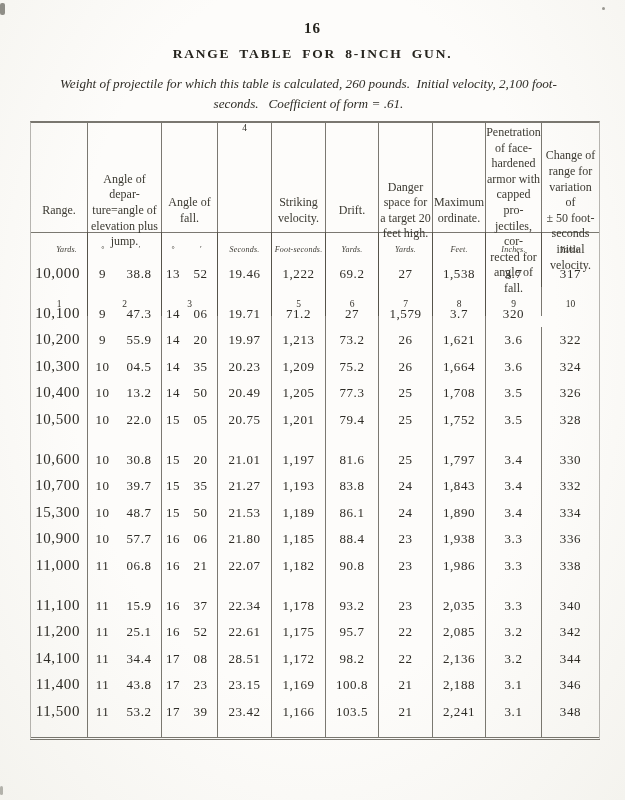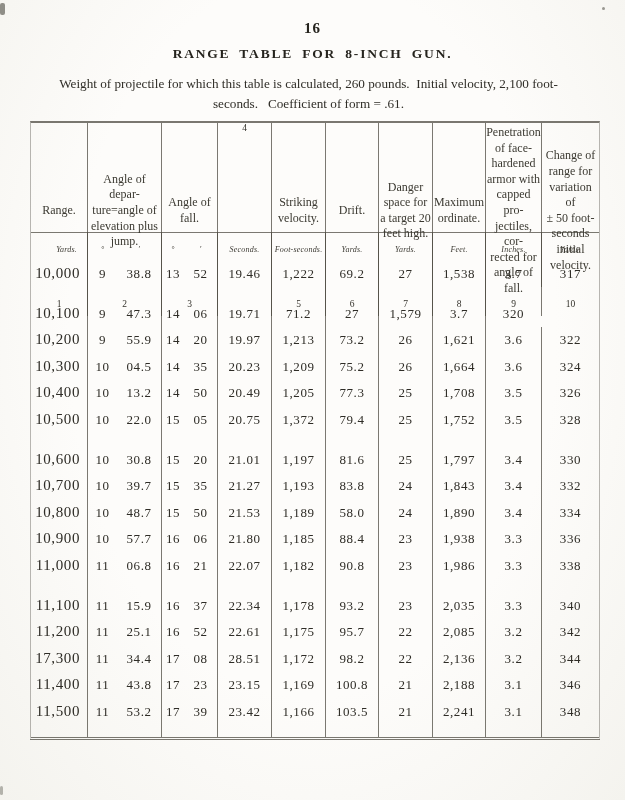"Weight of projectile for which" .subtitle { font-style: none -> italic }
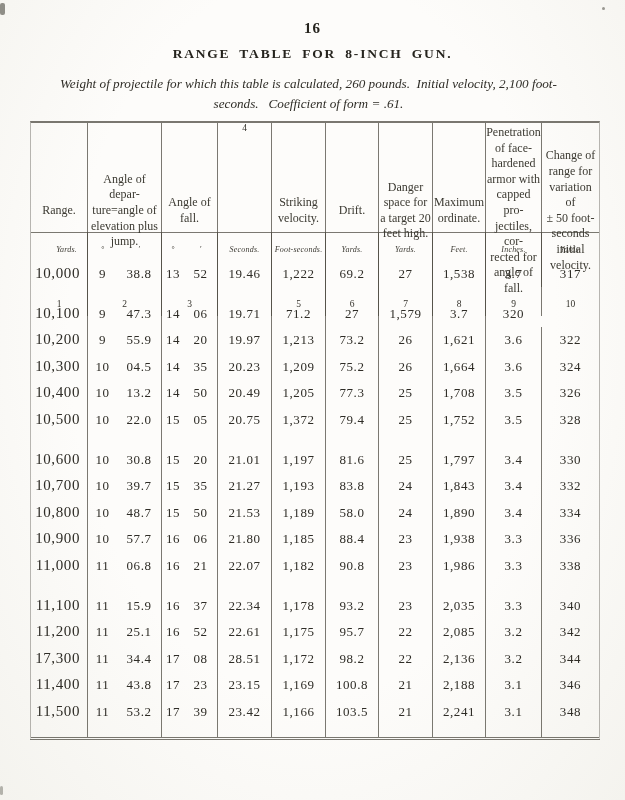"1,372" div.cell { text: 1,372 -> 1,201 }
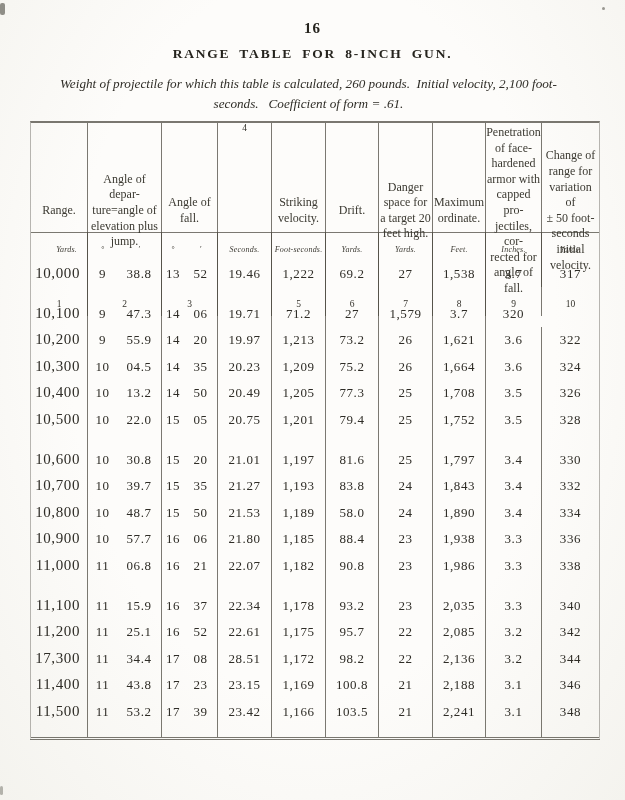"10,800" div.cell { text: 10,800 -> 15,300 }
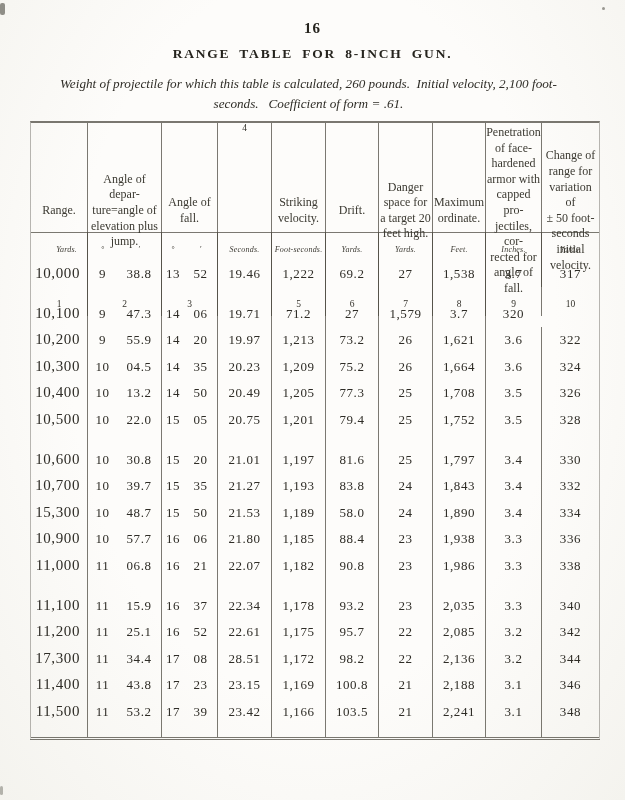"58.0" div.cell { text: 58.0 -> 86.1 }
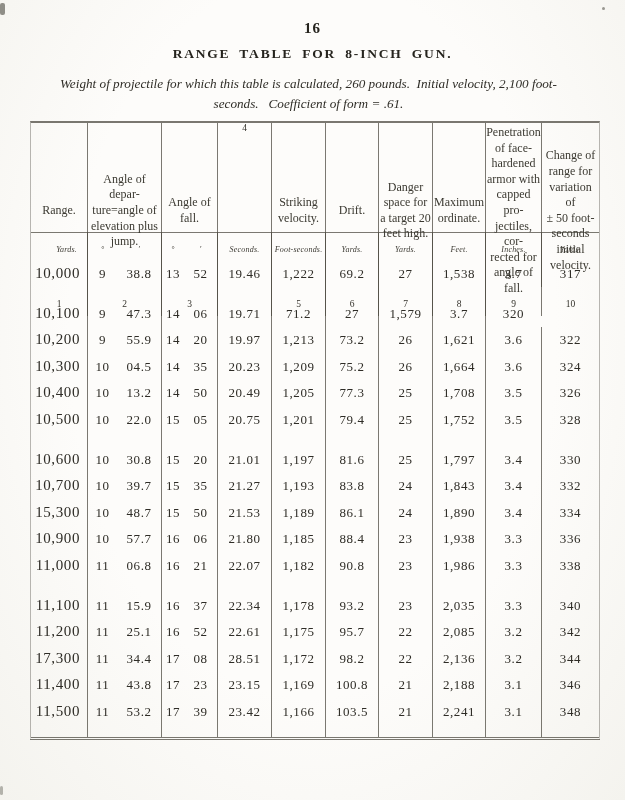"17,300" div.cell { text: 17,300 -> 14,100 }
